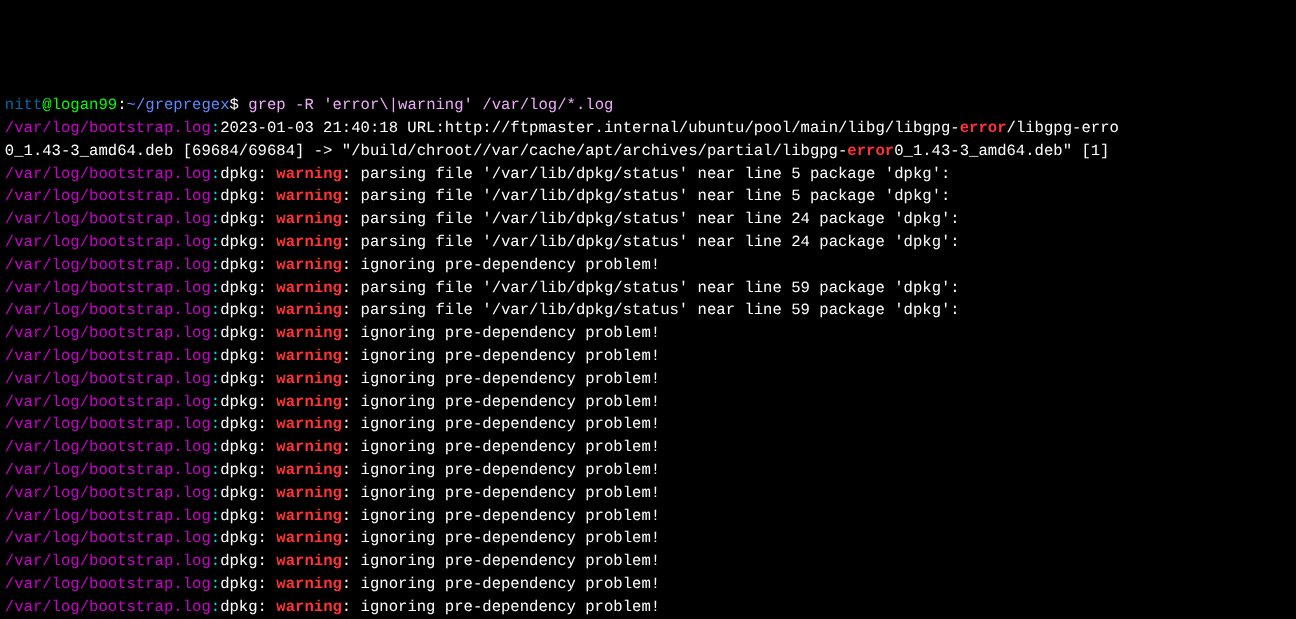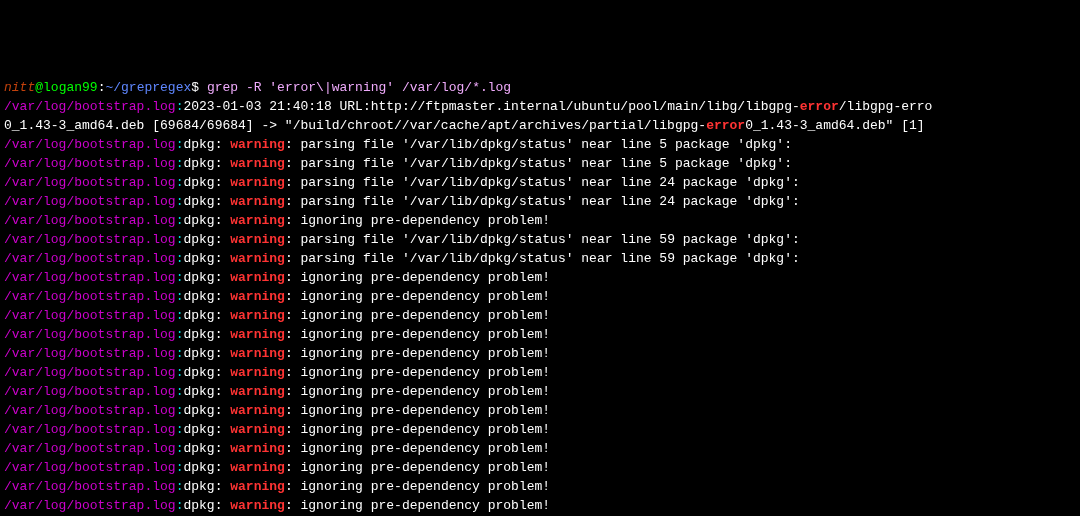"nitt" .user { color: #c2410c -> #0369a1; font-style: italic -> none }
